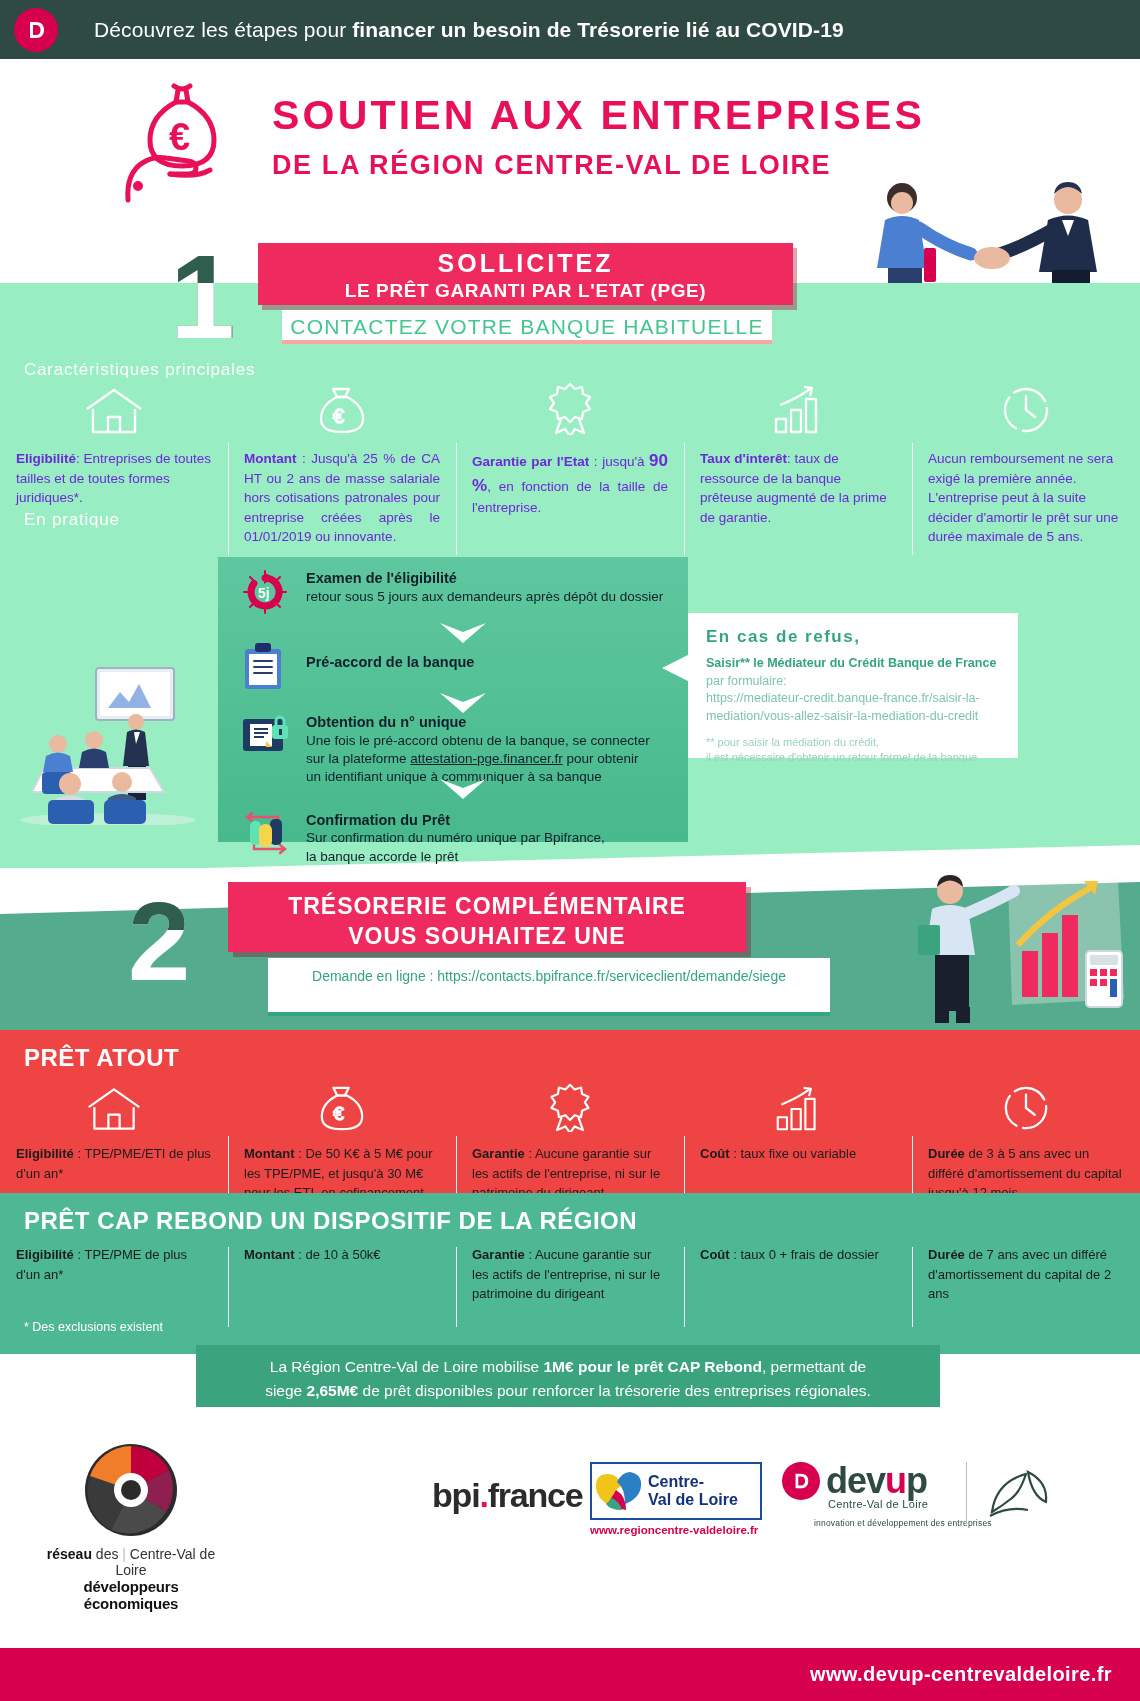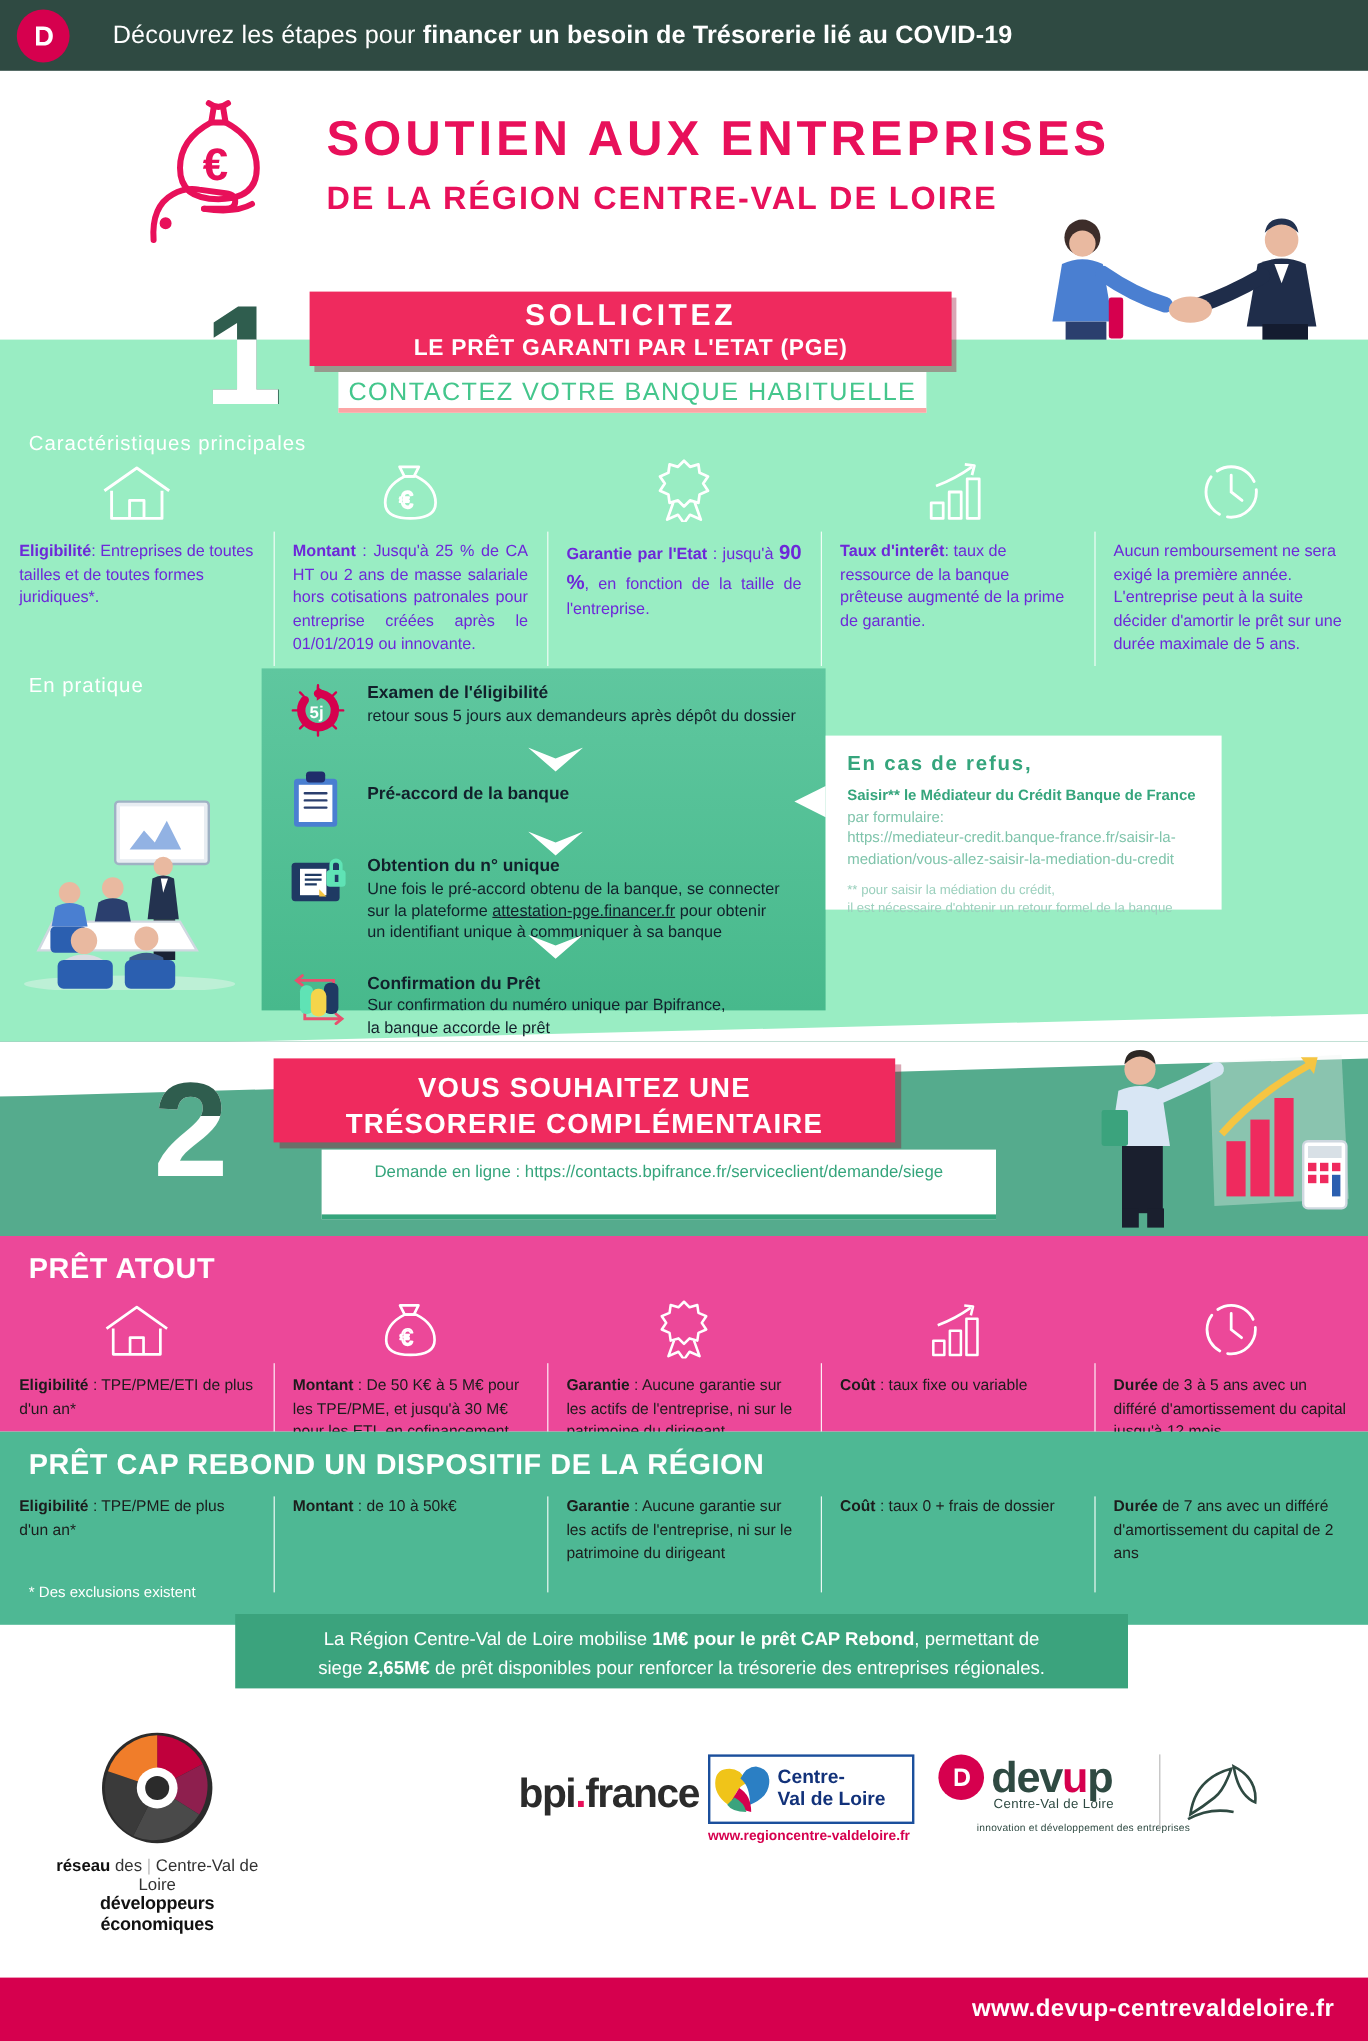"En pratique" #lbl-pratique { top: 562px -> 510px }
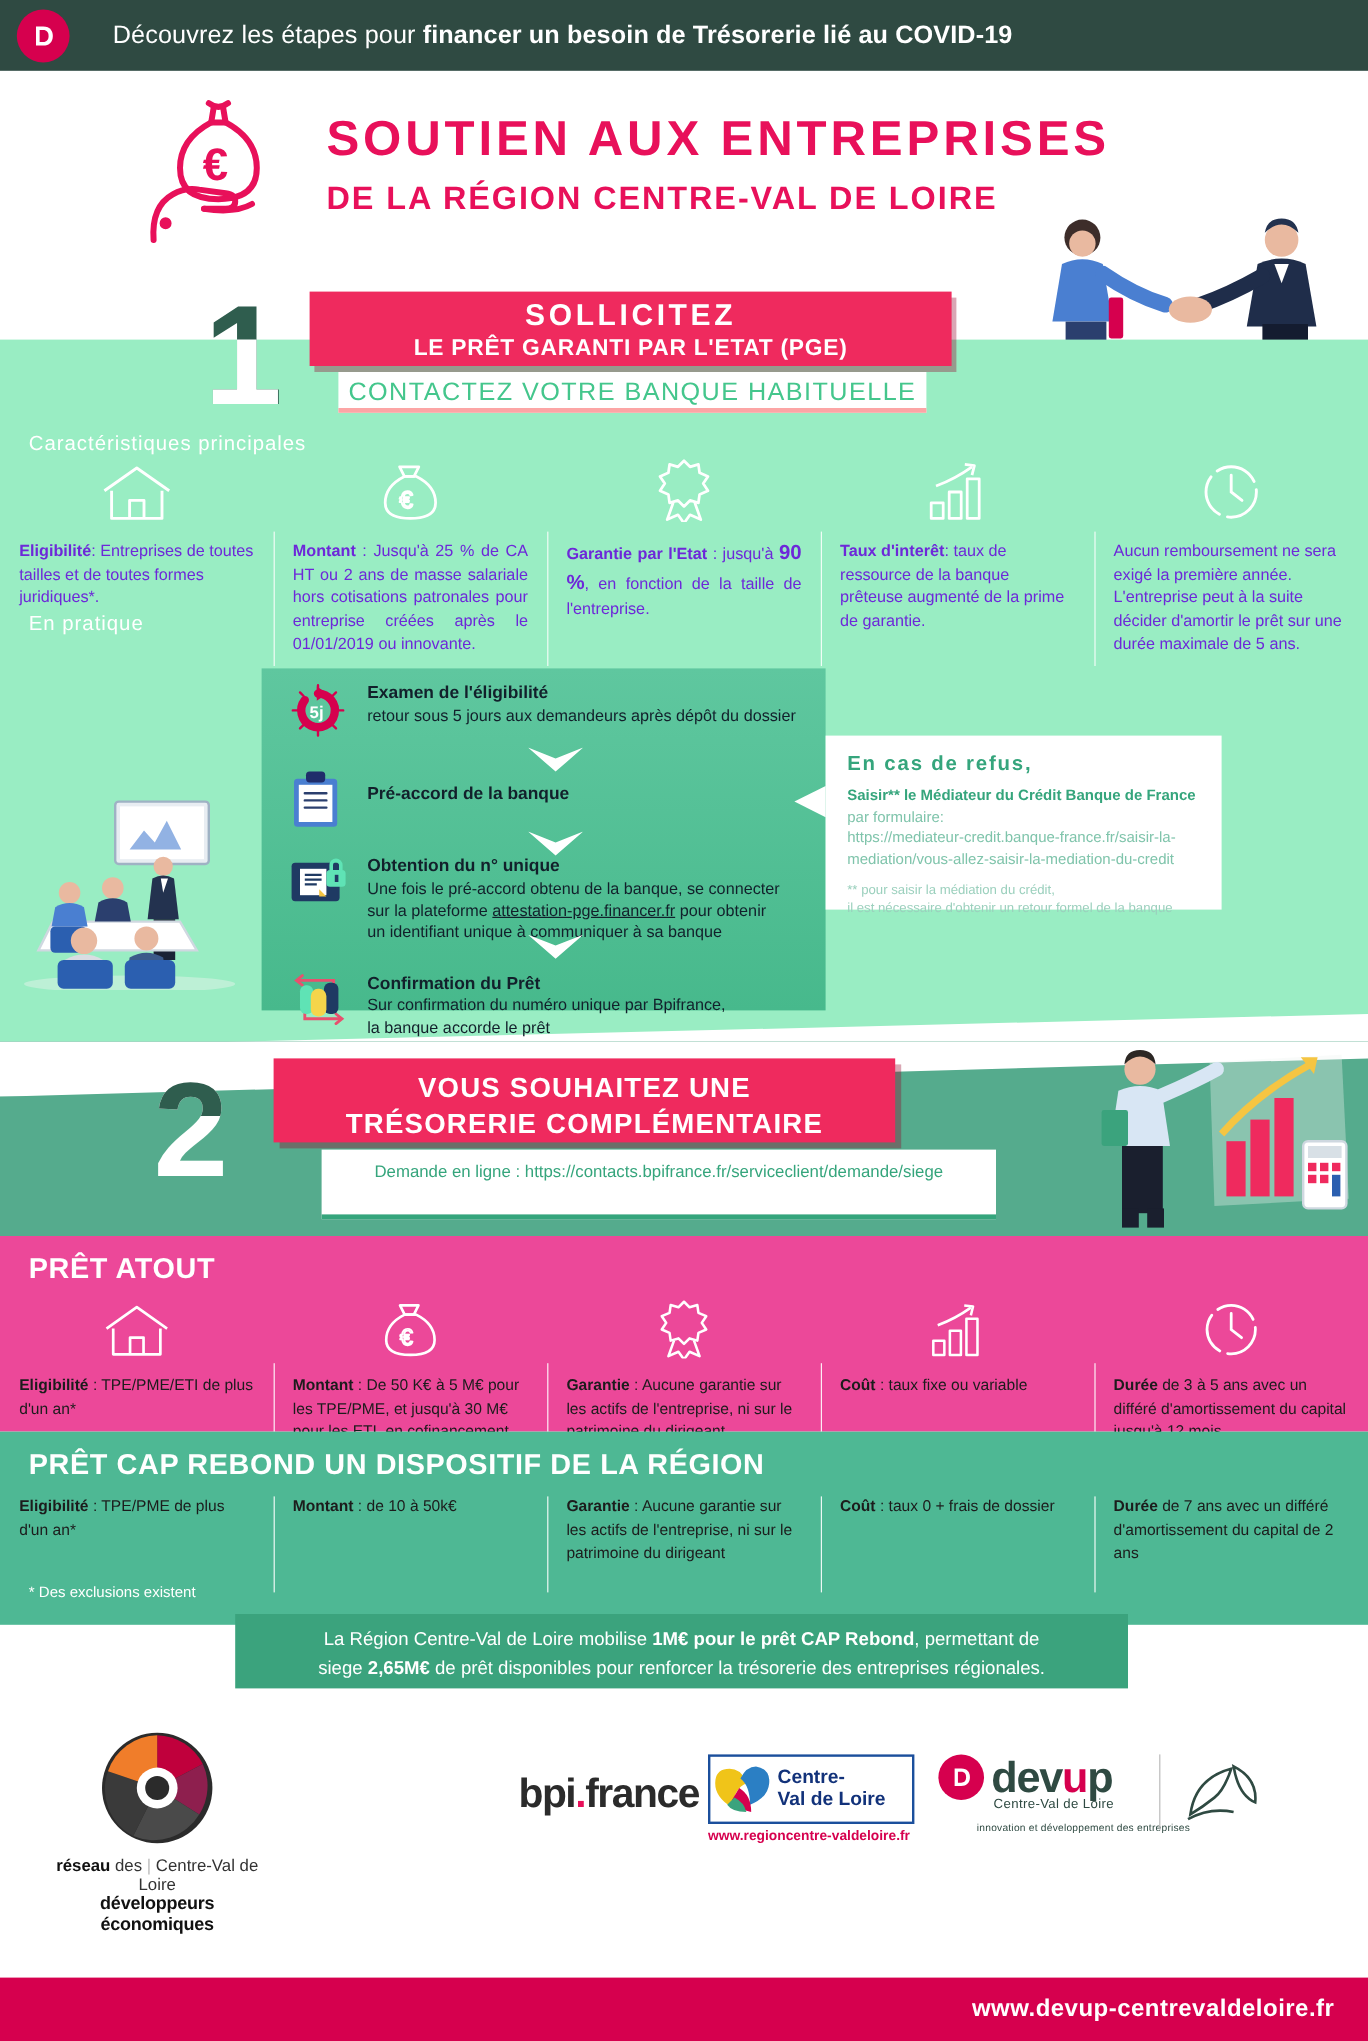"VOUS SOUHAITEZ UNE" div { order: before "TRÉSORERIE COMPLÉMENTAIRE" -> after "TRÉSORERIE COMPLÉMENTAIRE" }
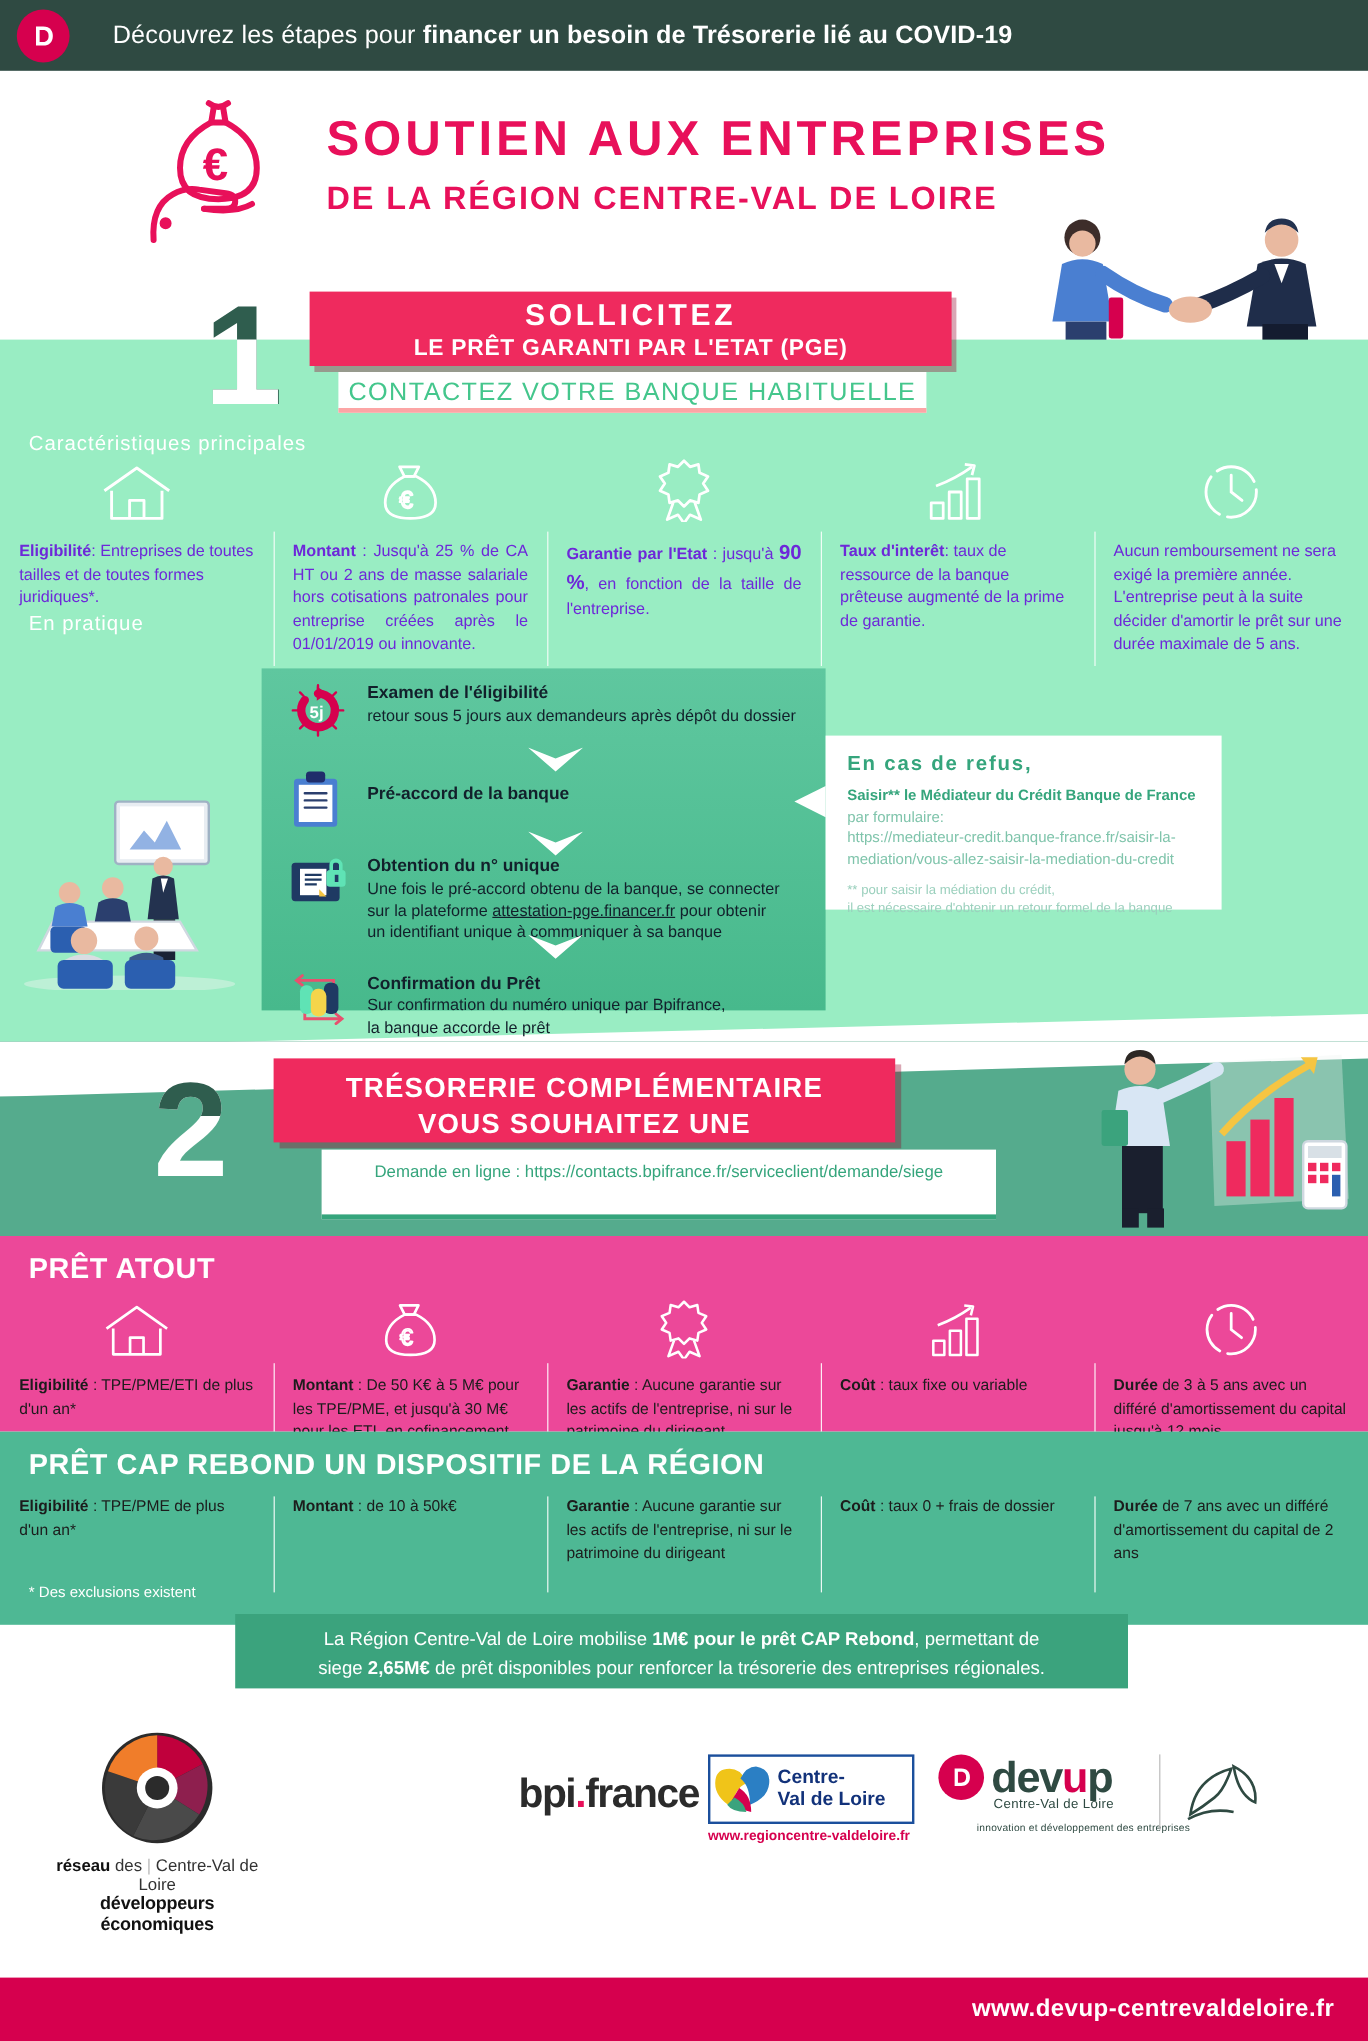"PRÊT ATOUT" .atout { background: #ec4899 -> #ef4444 }
